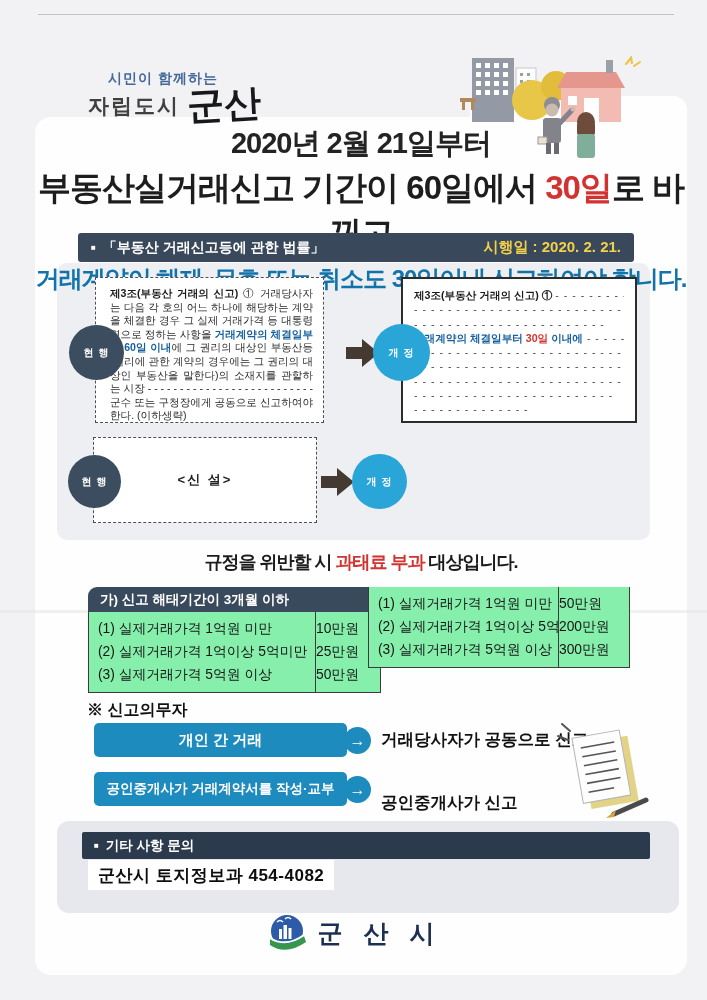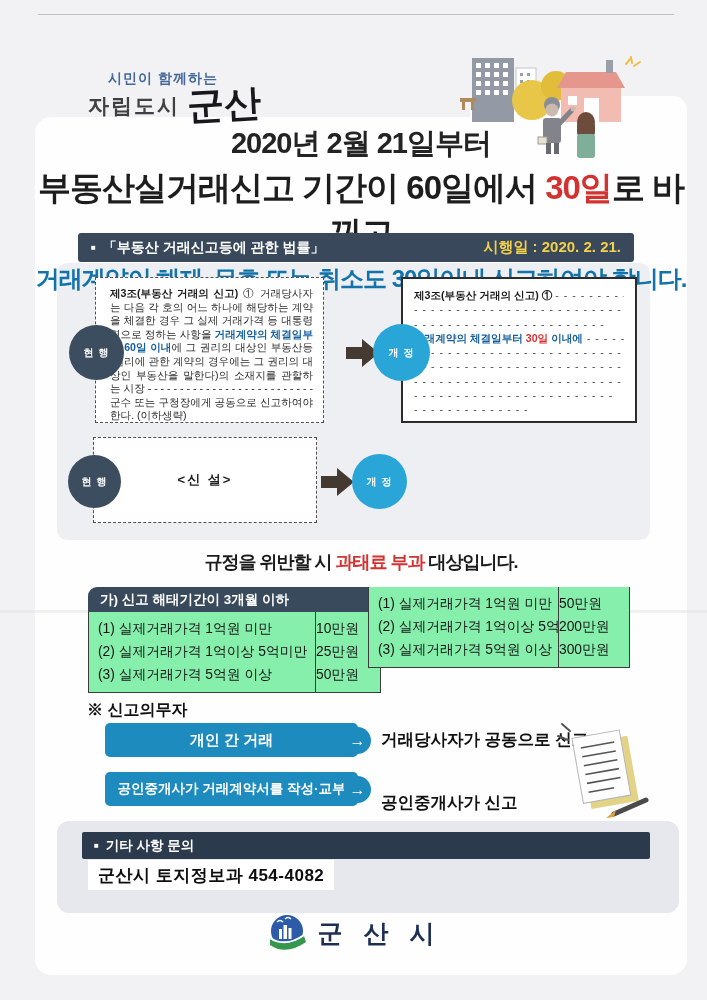"개인 간 거래" .duty-bar { margin-left: 11px -> none }
